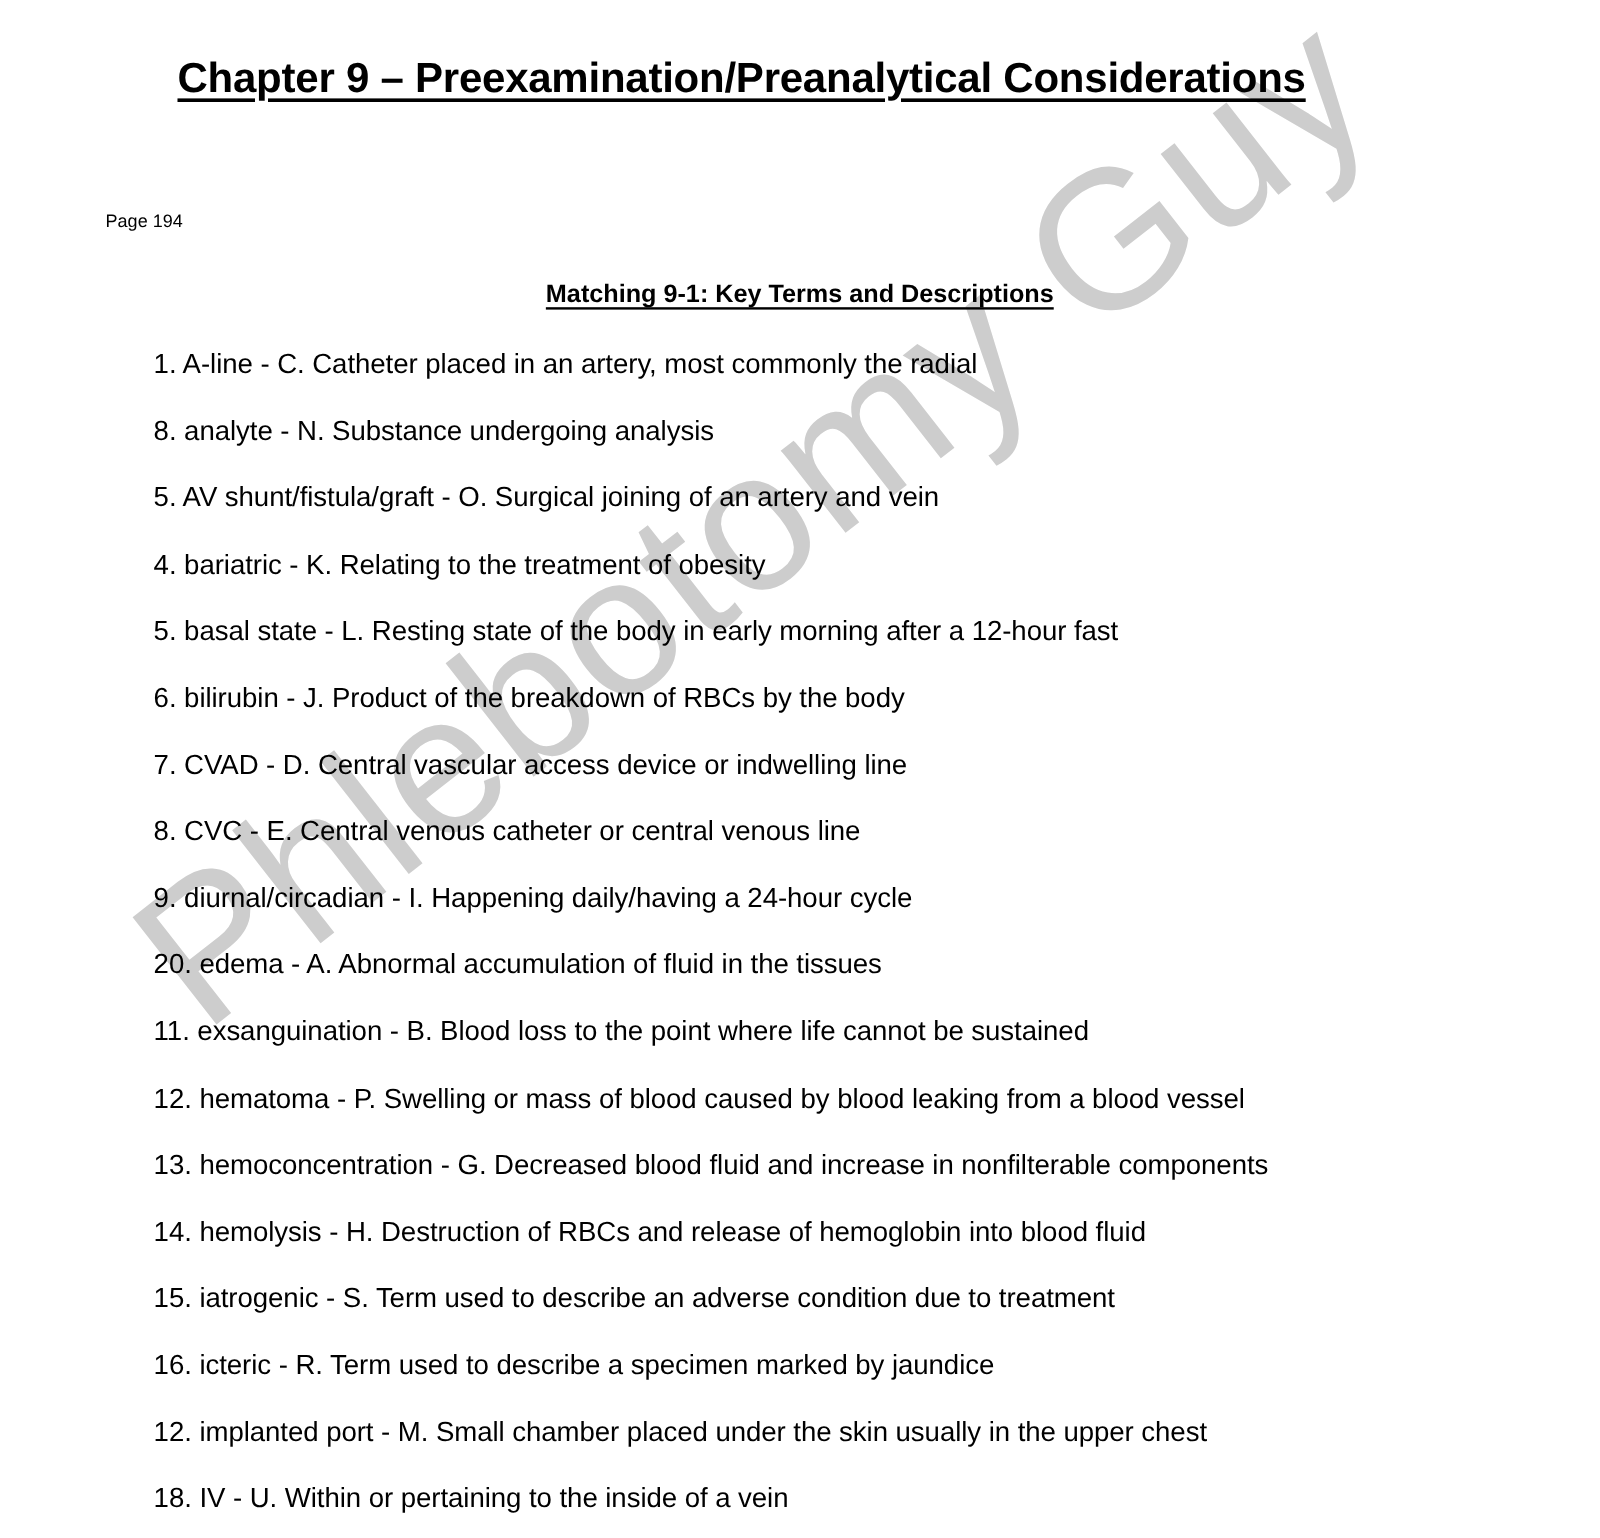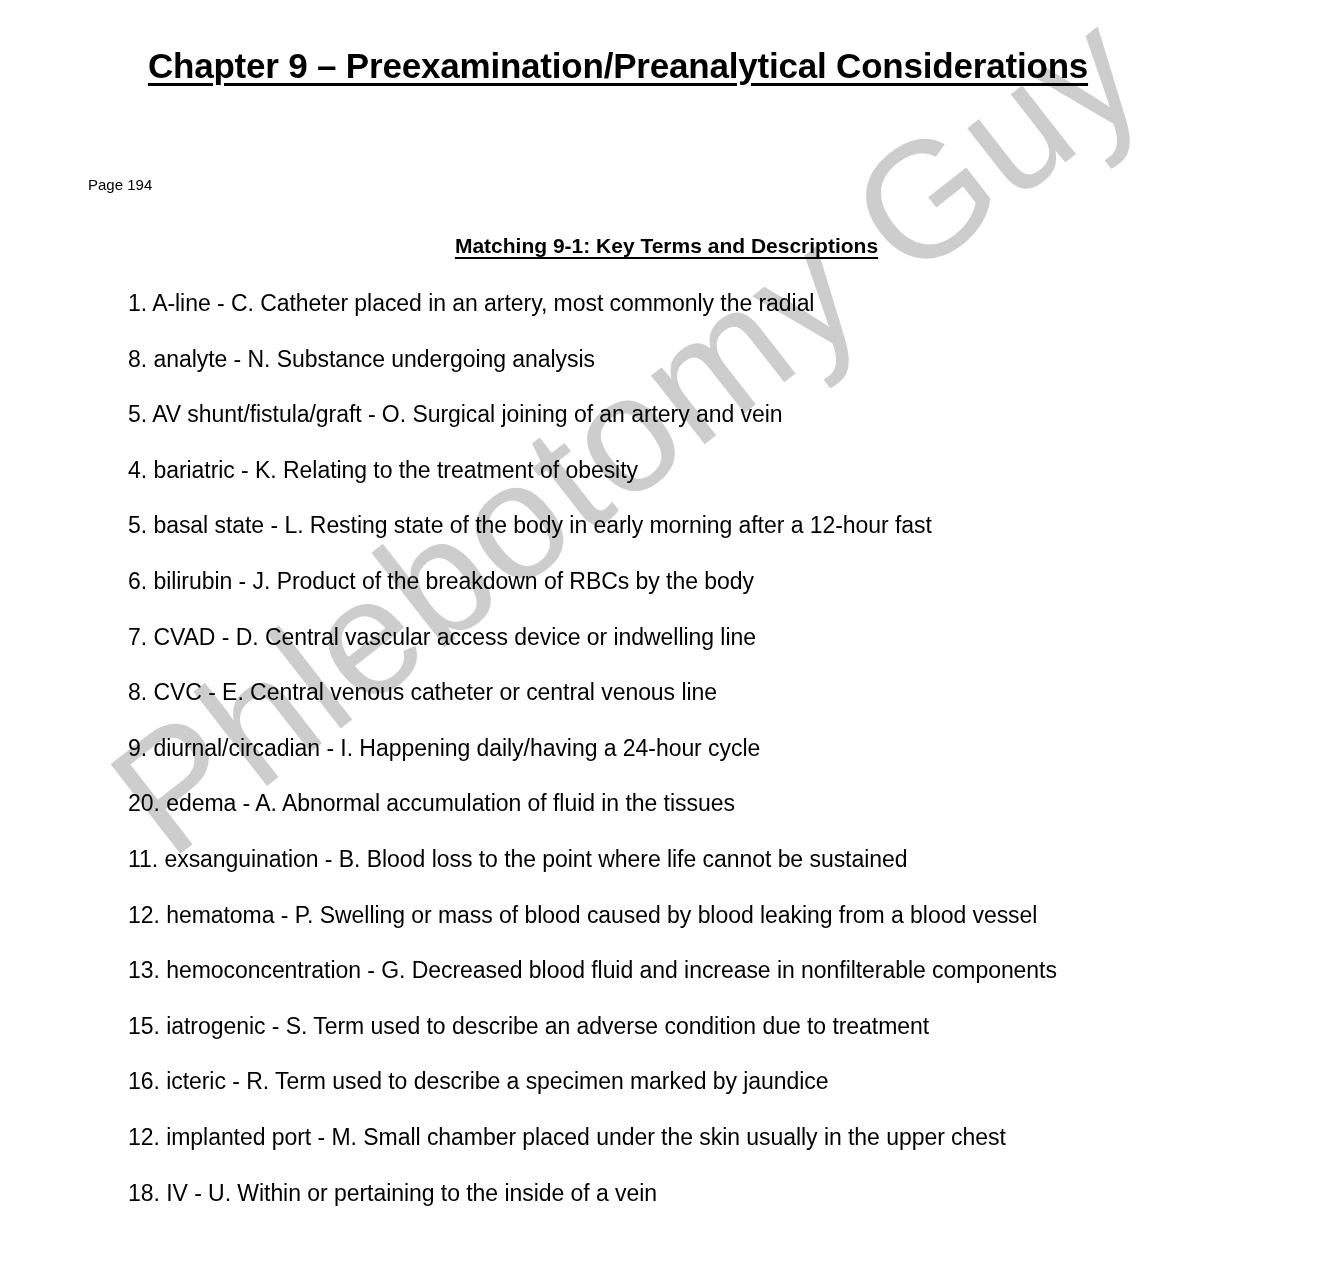"14. hemolysis - H. Destruction" li.match-item { html: none -> <li>14. hemolysis - H. Destruction of RBCs and release of hemoglobin into blood fluid</li> }
